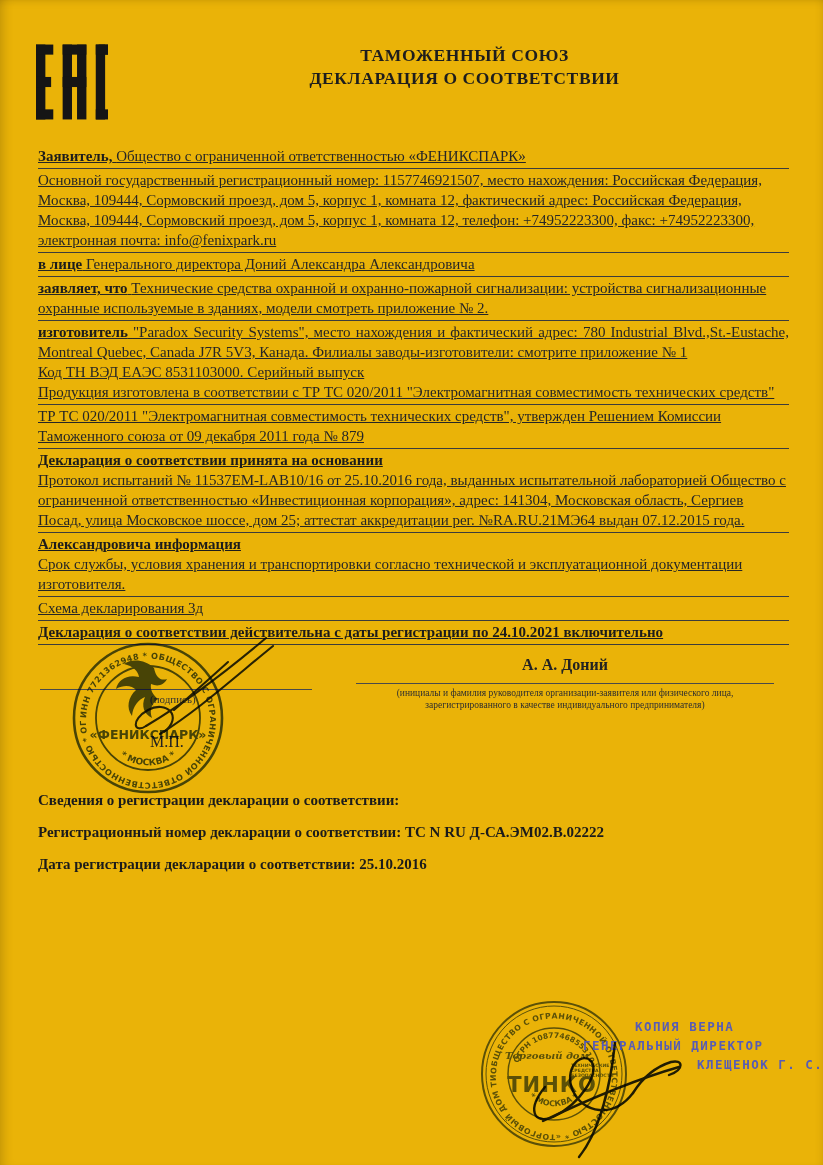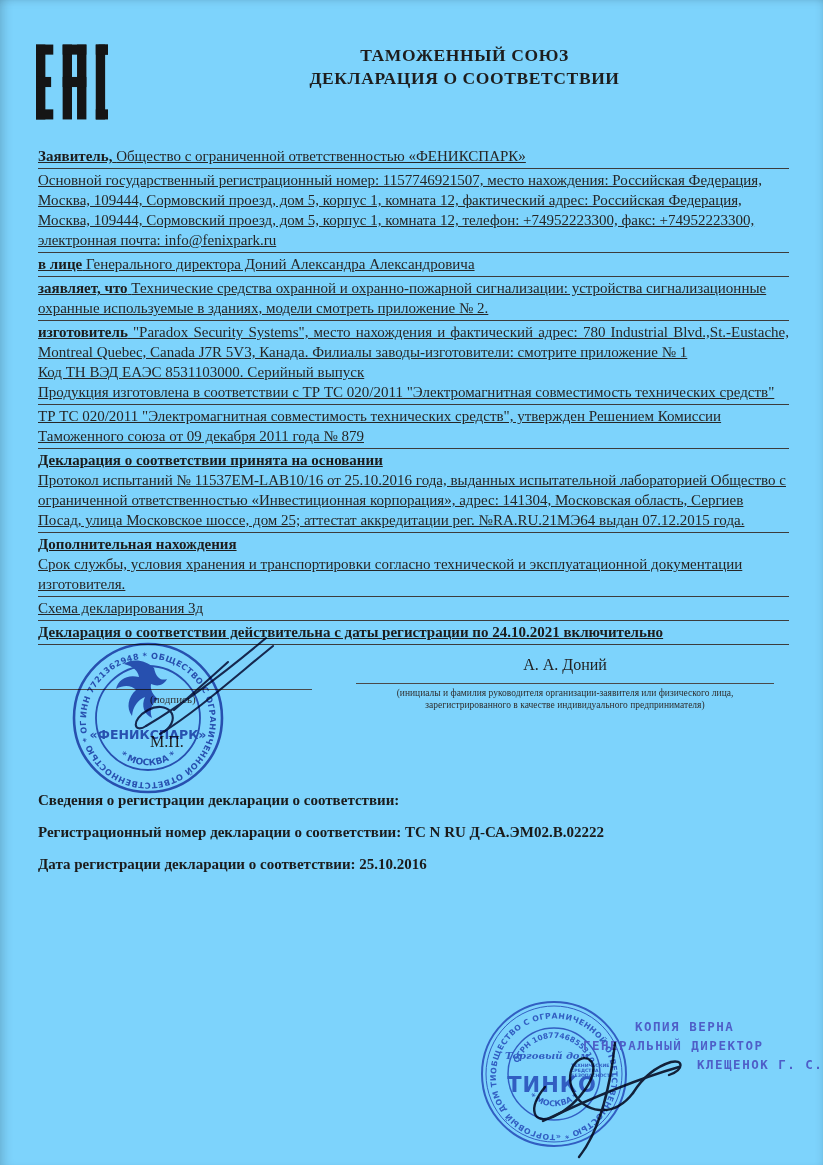"ТАМОЖЕННЫЙ СОЮЗ" .page { background: #7dd3fc -> #eab308 }
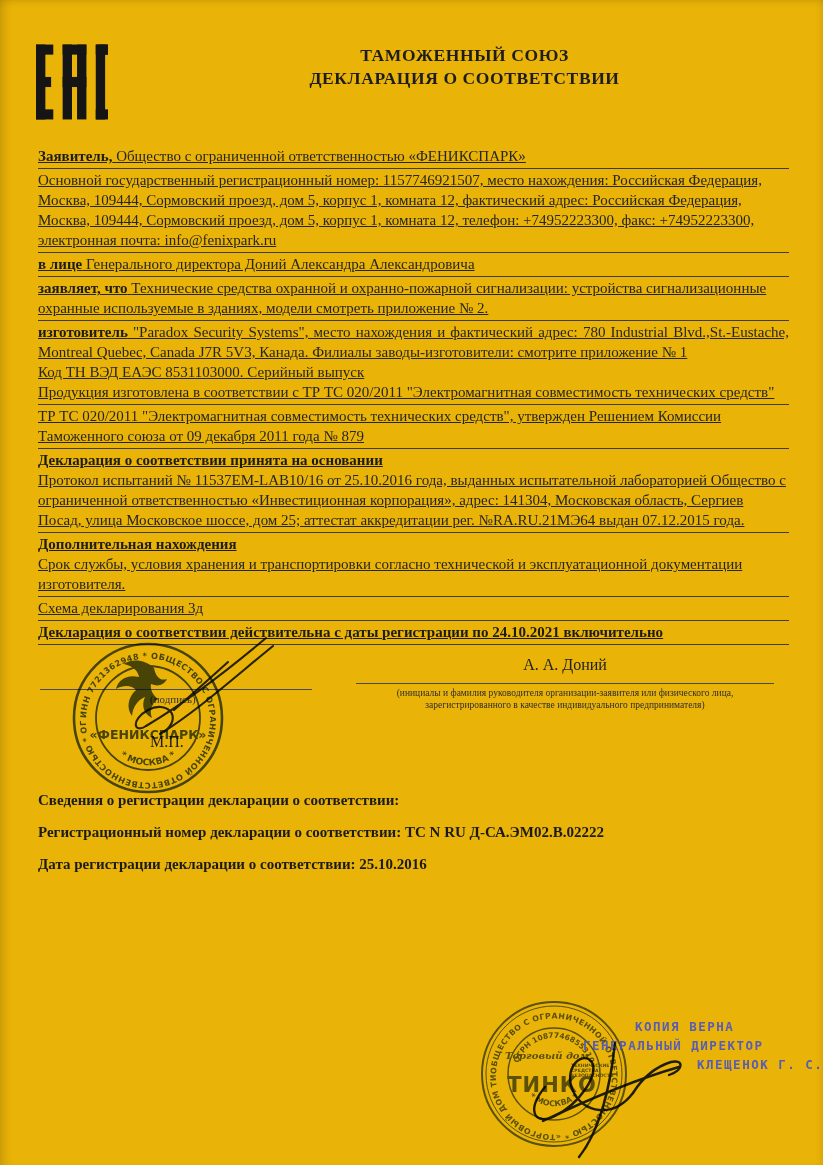"Дополнительная нахождения" div.row { text: Дополнительная нахождения -> Александровича информация }
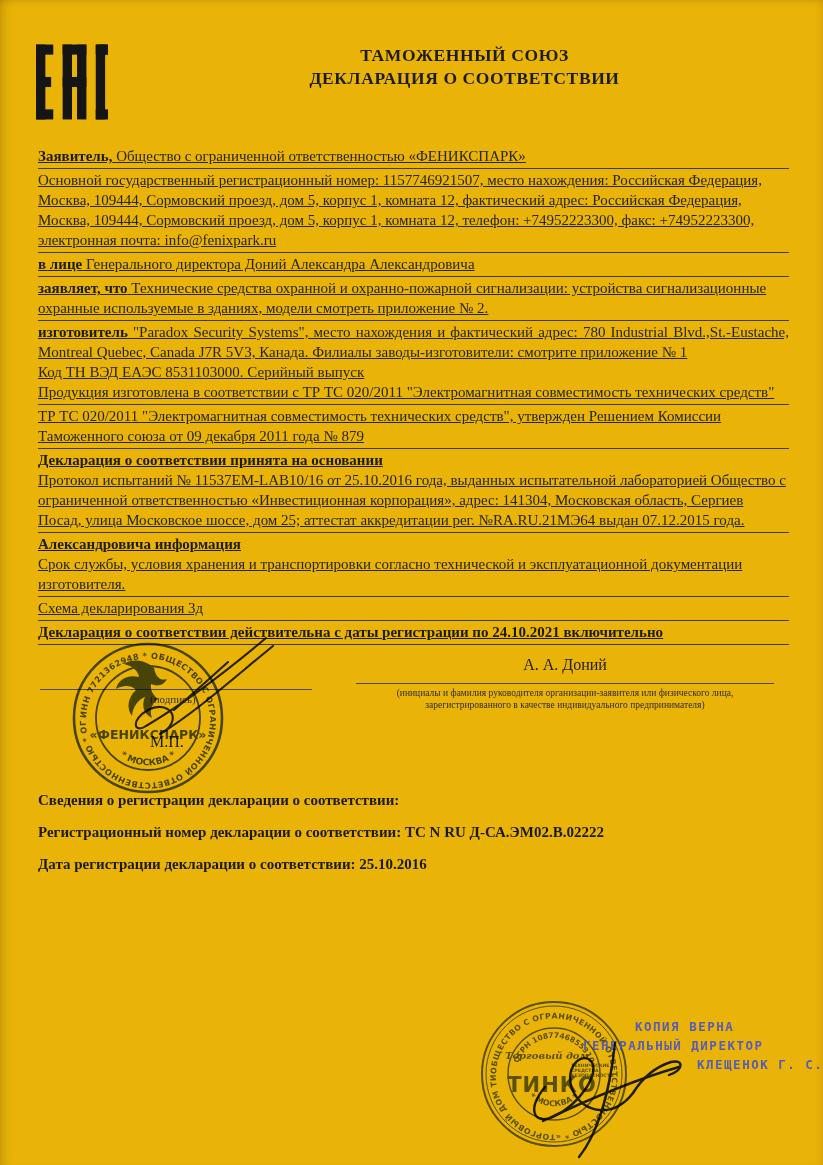"А. А. Доний" .name-abs { font-weight: none -> bold }
